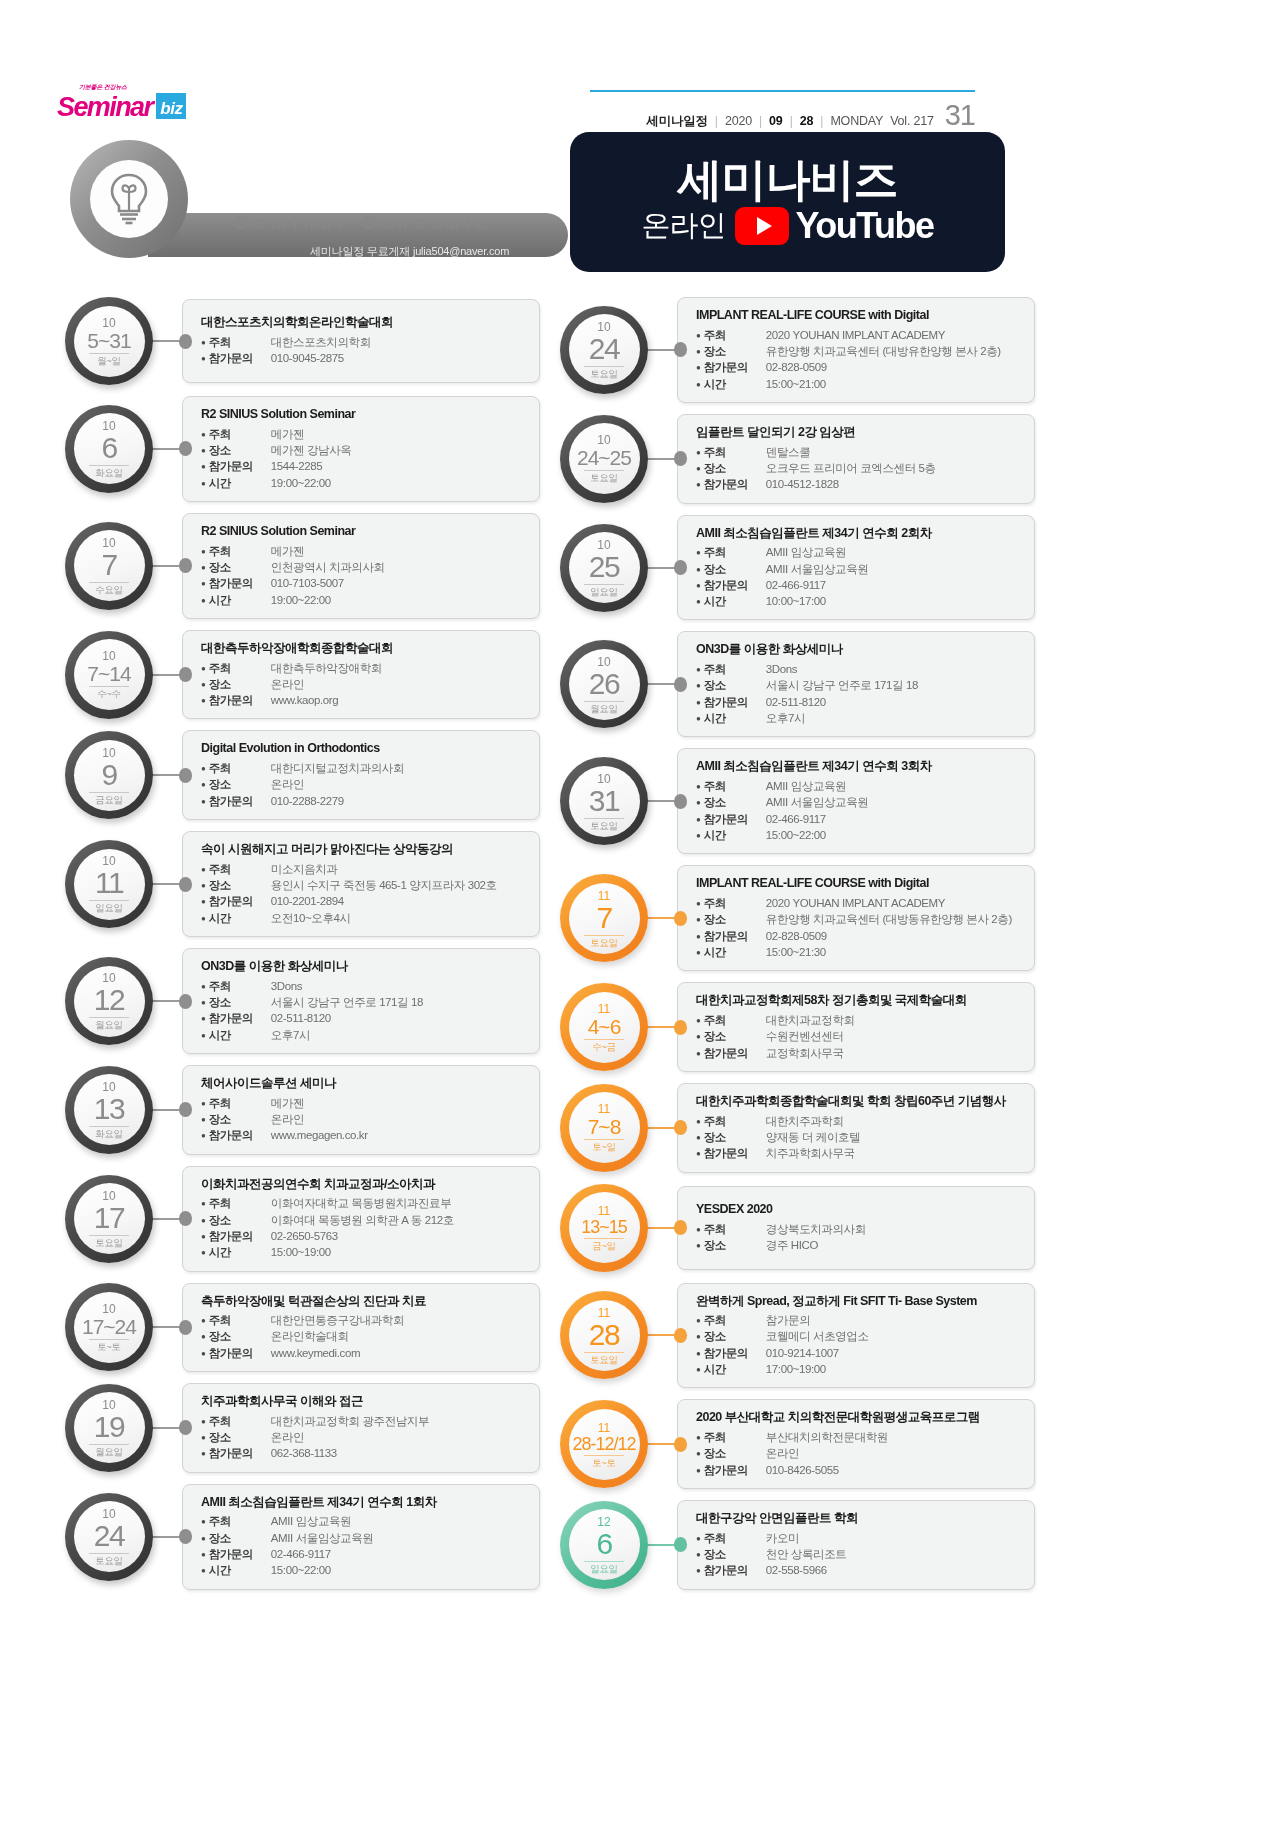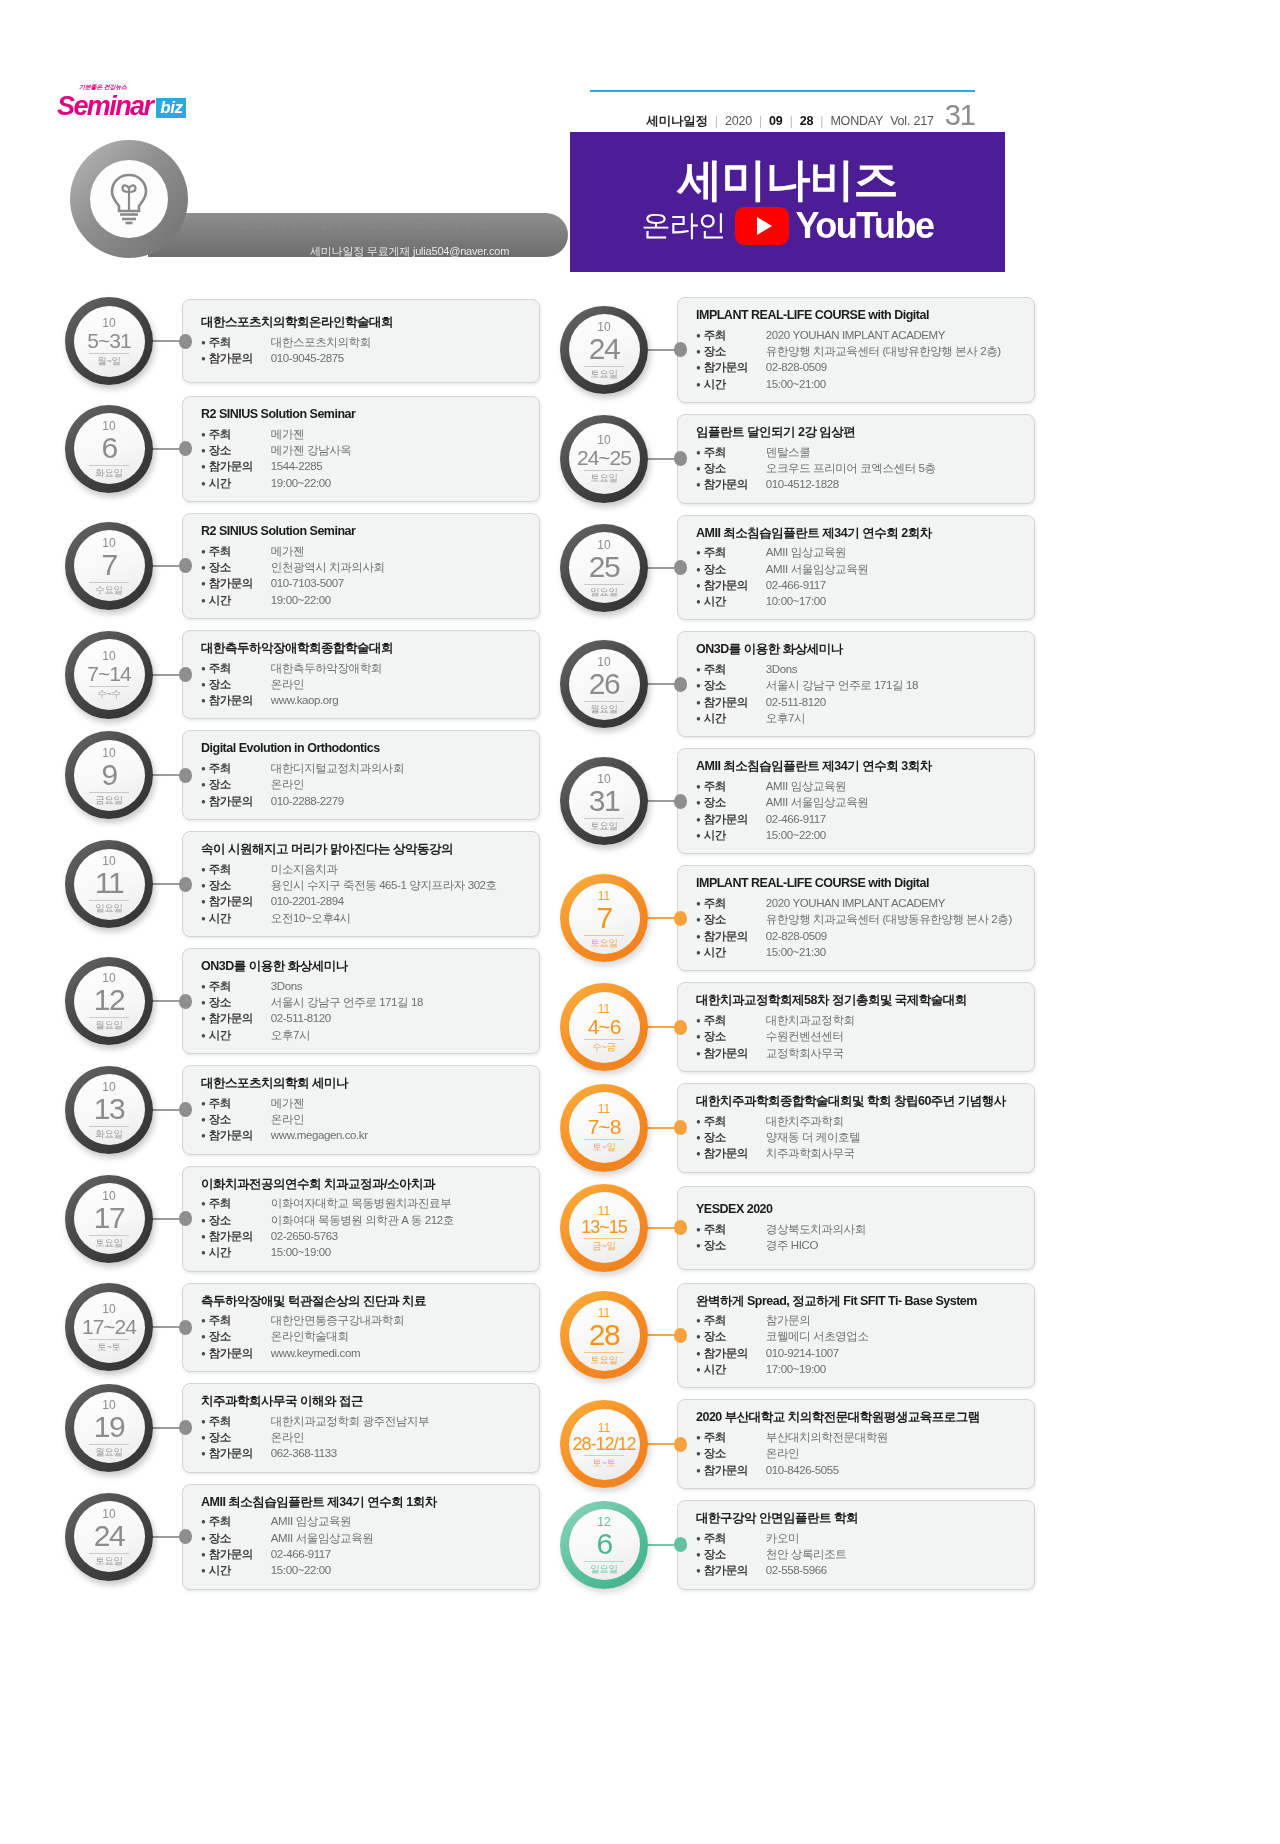"biz" .logo-biz { padding: 1px 4px 2px 4px -> 7px 4px 2px 4px }
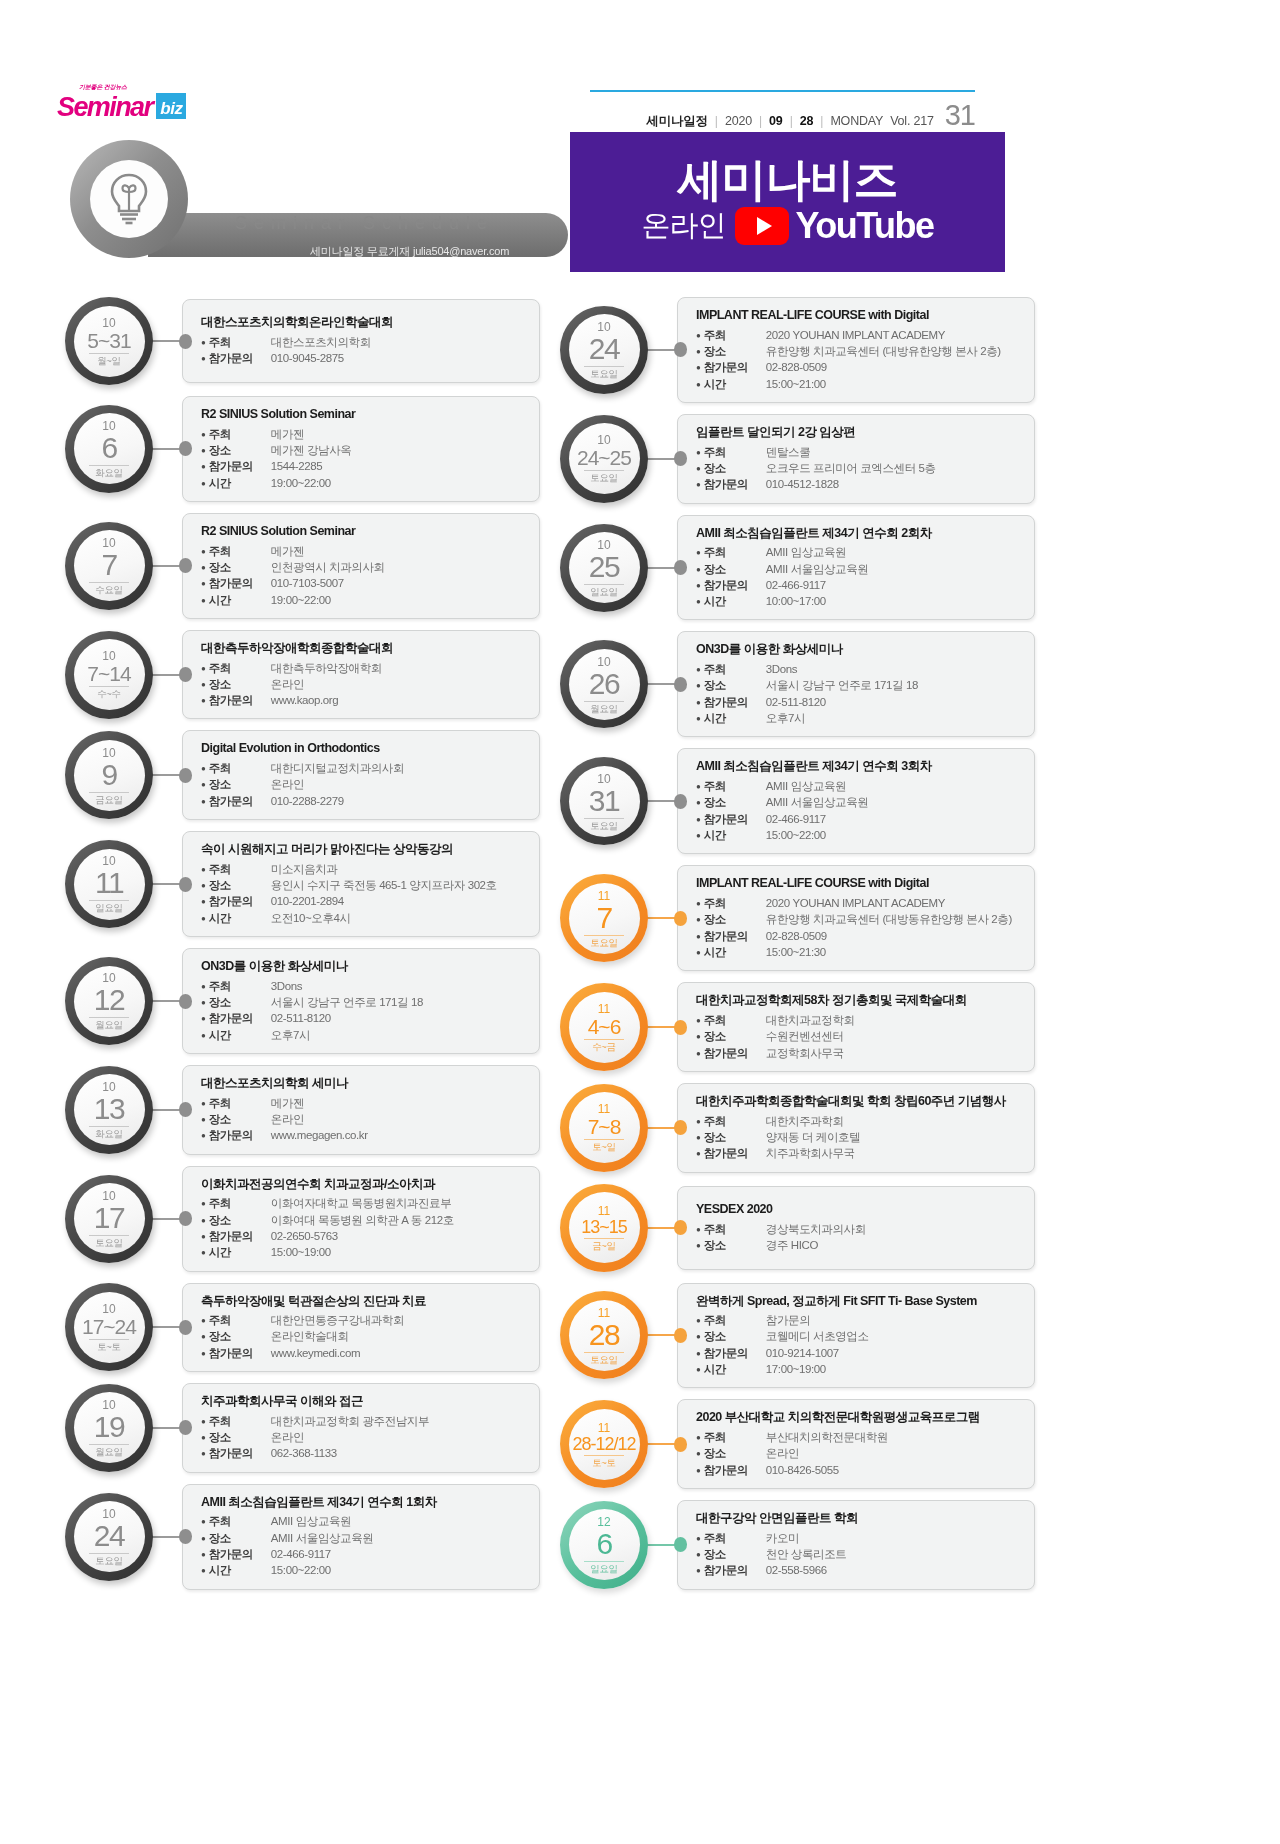"세미나비즈" .yt-banner { background: #4c1d95 -> #0f172a; border-radius: none -> 19px }
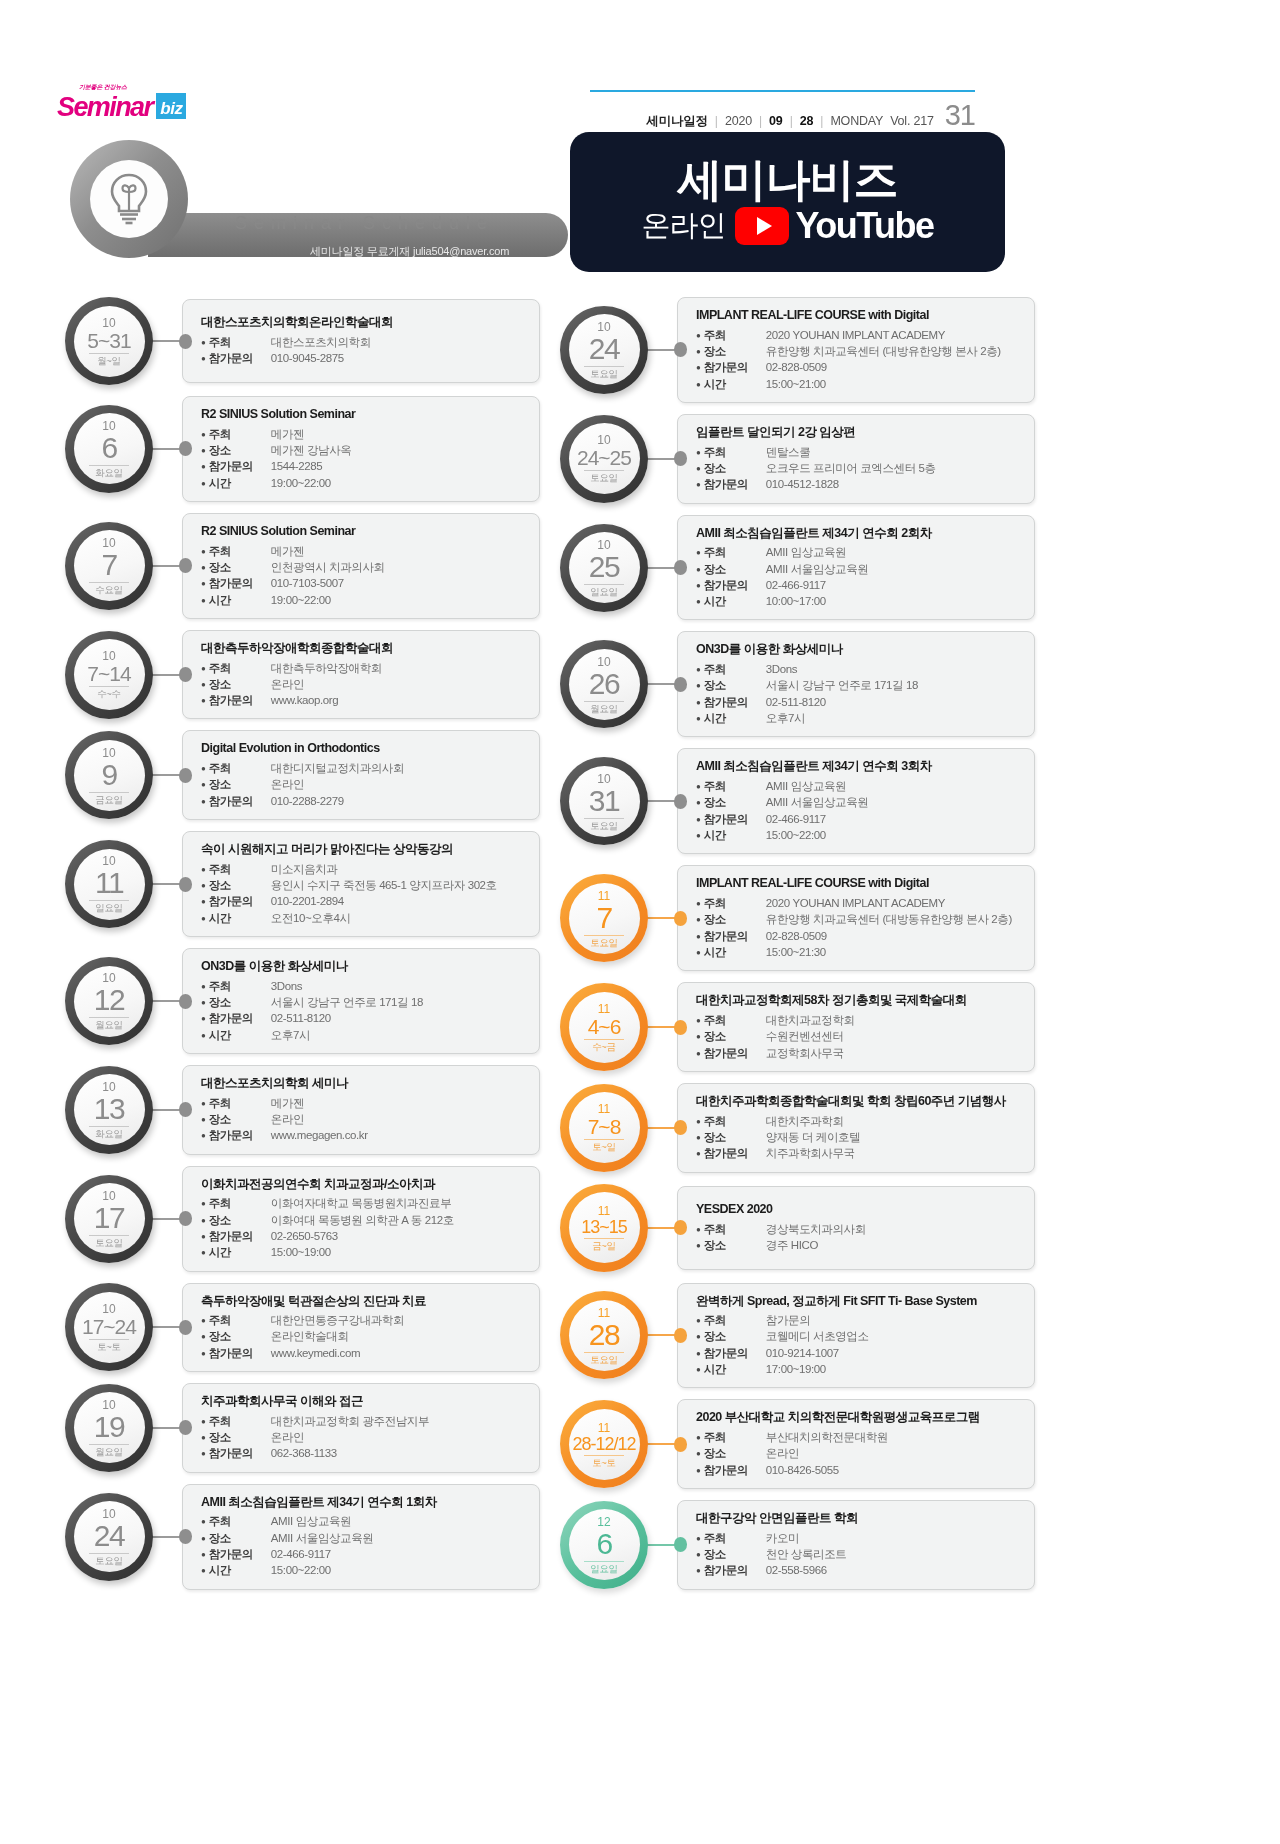"대한스포츠치의학회 세미나" div.card-title { text: 대한스포츠치의학회 -> 체어사이드솔루션 }
